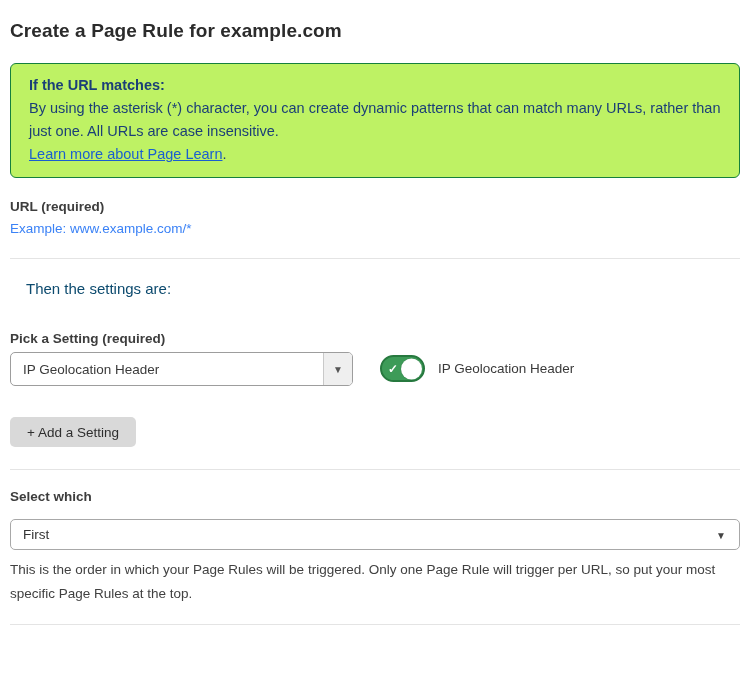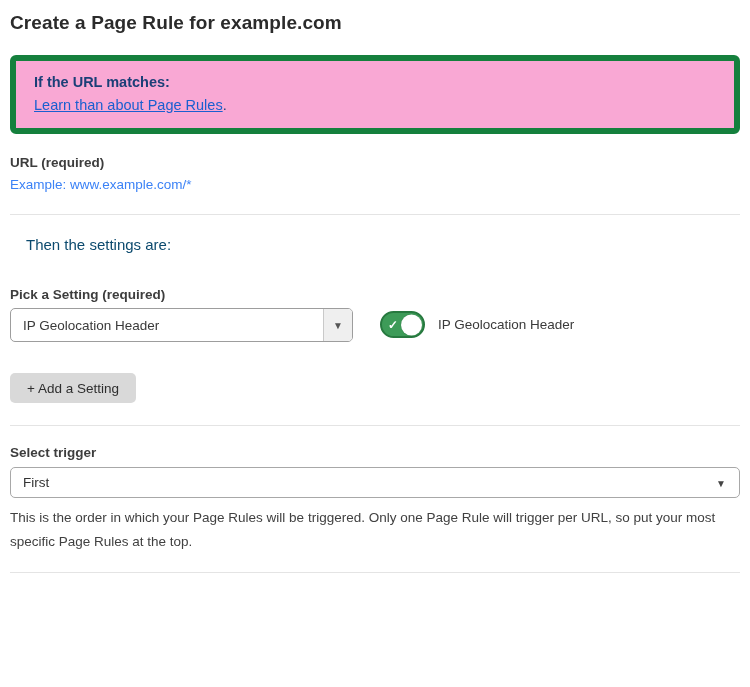"Create a Page Rule for" .container { padding: 12px 10px 0 10px -> 20px 10px 0 10px }
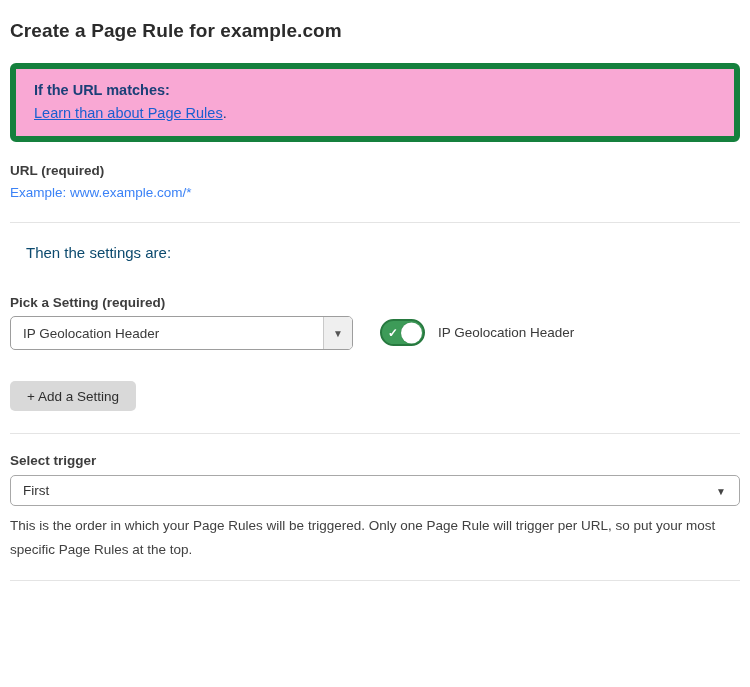"If the URL matches:" .info-box { background: #f9a8d4 -> #bef264; border: 6px solid #15803d -> 1px solid #15803d }
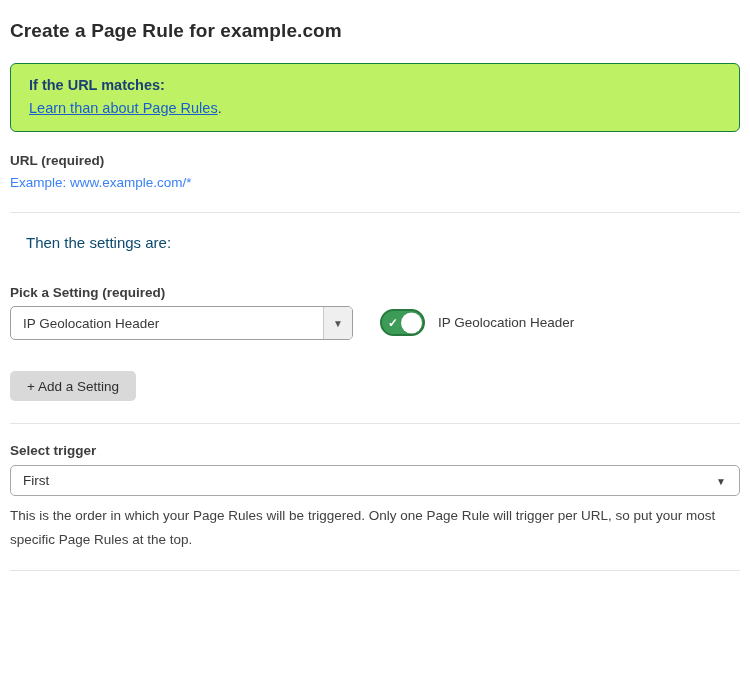"By using the asterisk (*)" div.info-body { html: none -> <div>By using the asterisk (*) character, you can create dynamic patterns that can match many URLs, rather than just one. All URLs are case insensitive.</div> }
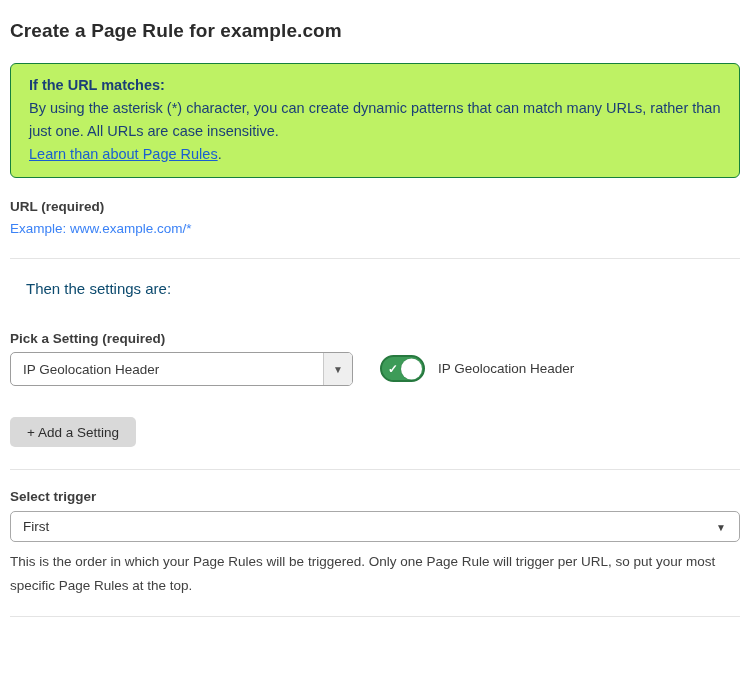"Learn than about Page Rules" a.info-link { text: than about Page Rules -> more about Page Learn }
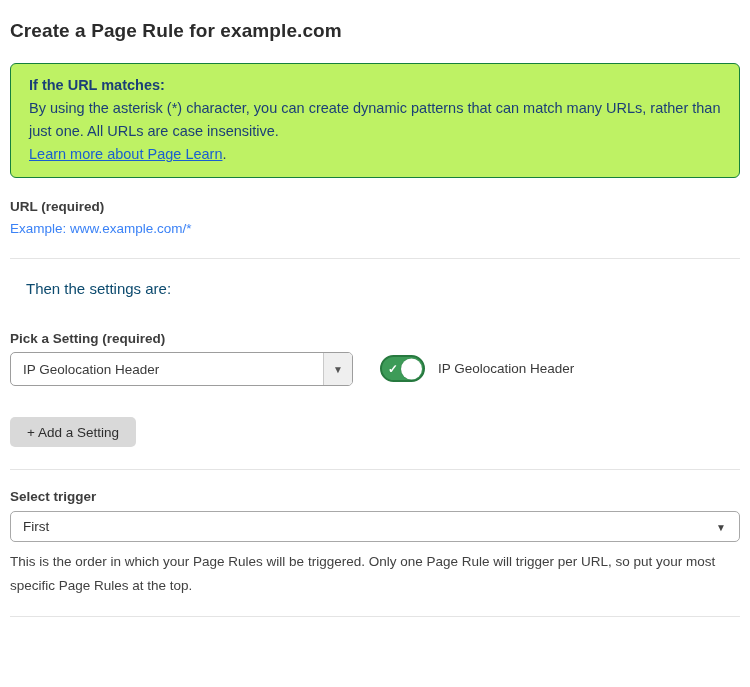"Select trigger" div.field-label { text: trigger -> which }
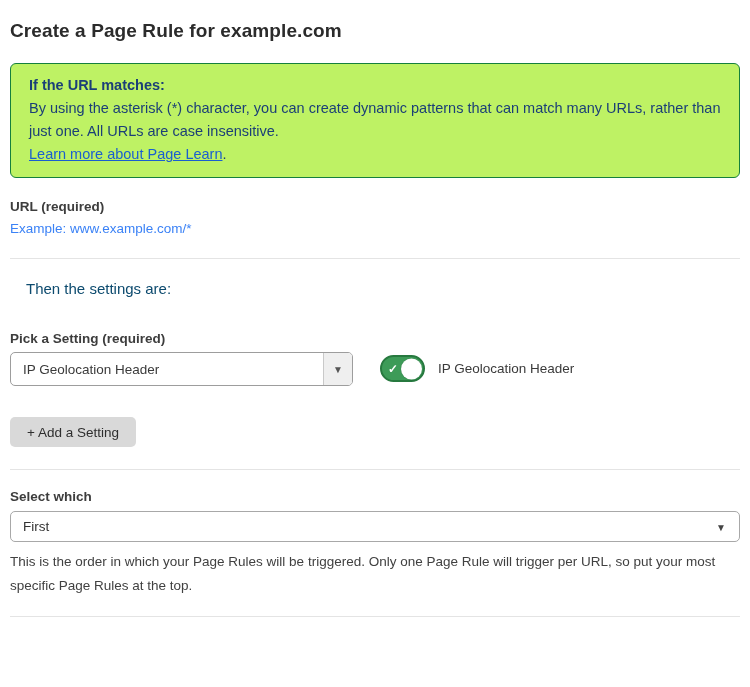"First" .order-select { margin-top: 7px -> 15px }
